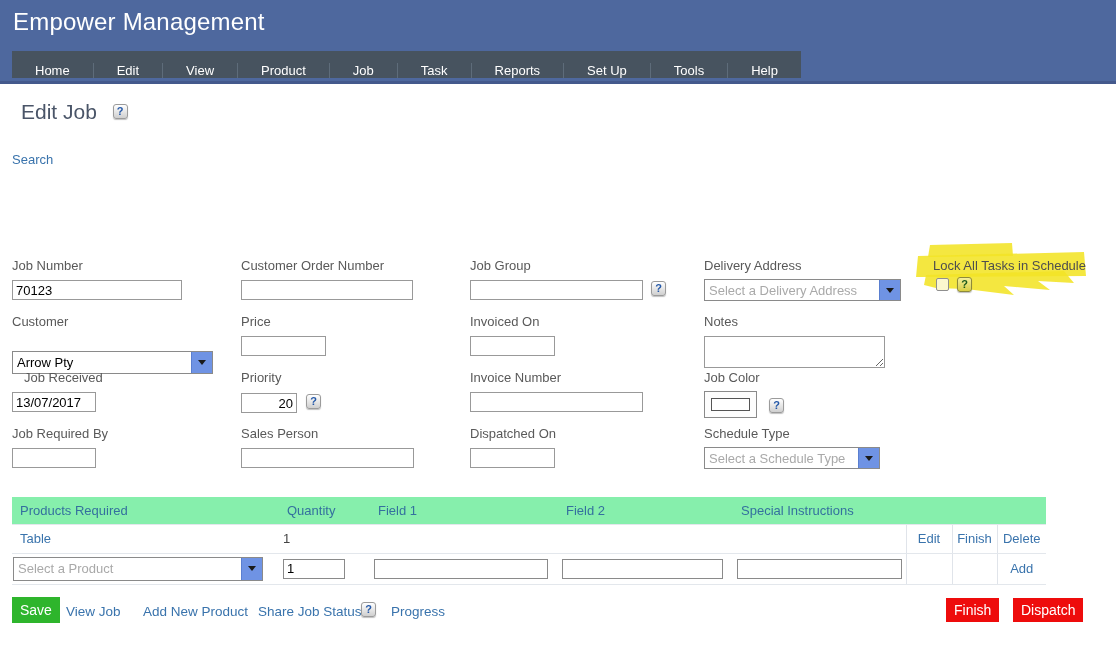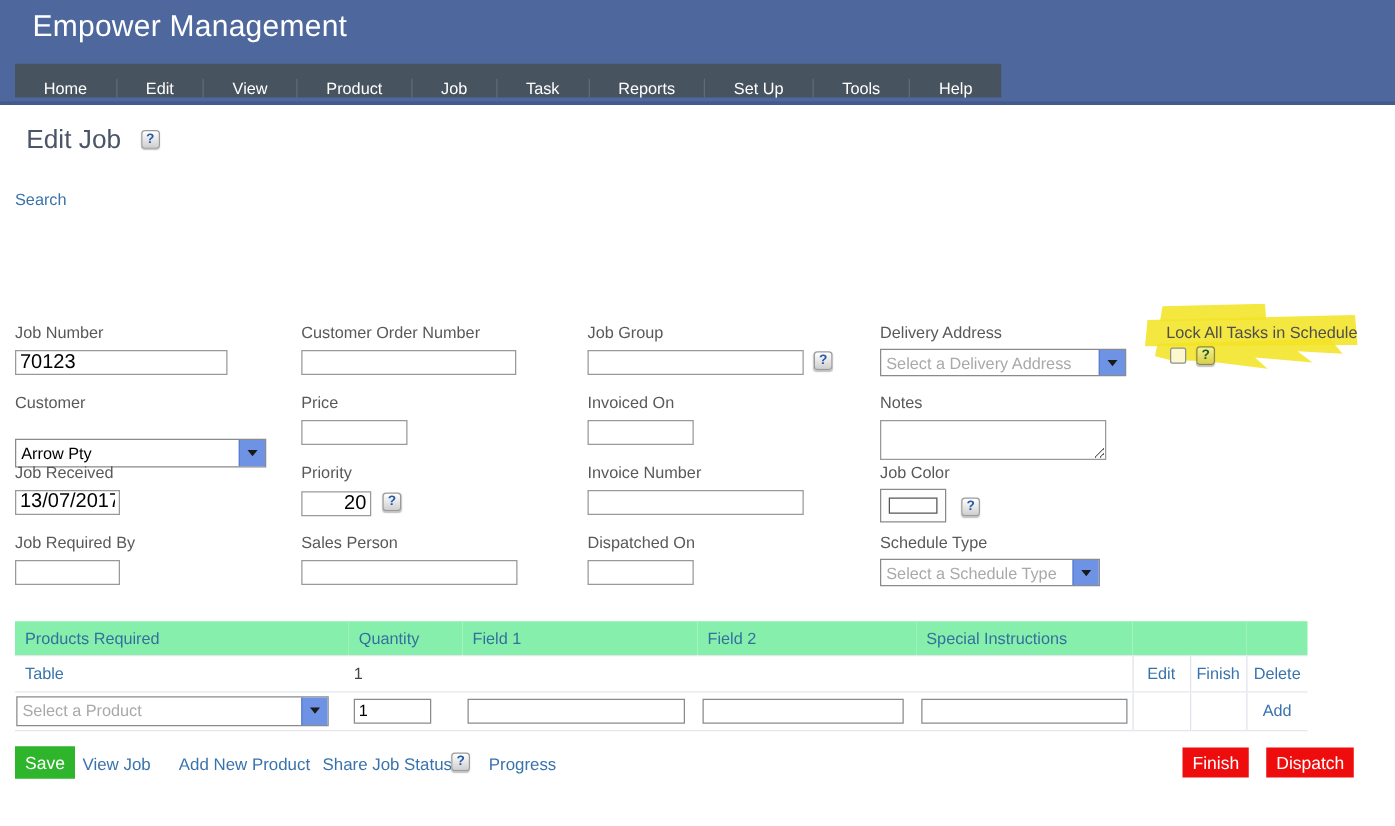"Empower Management" .app-title { margin-left: 13px -> none }
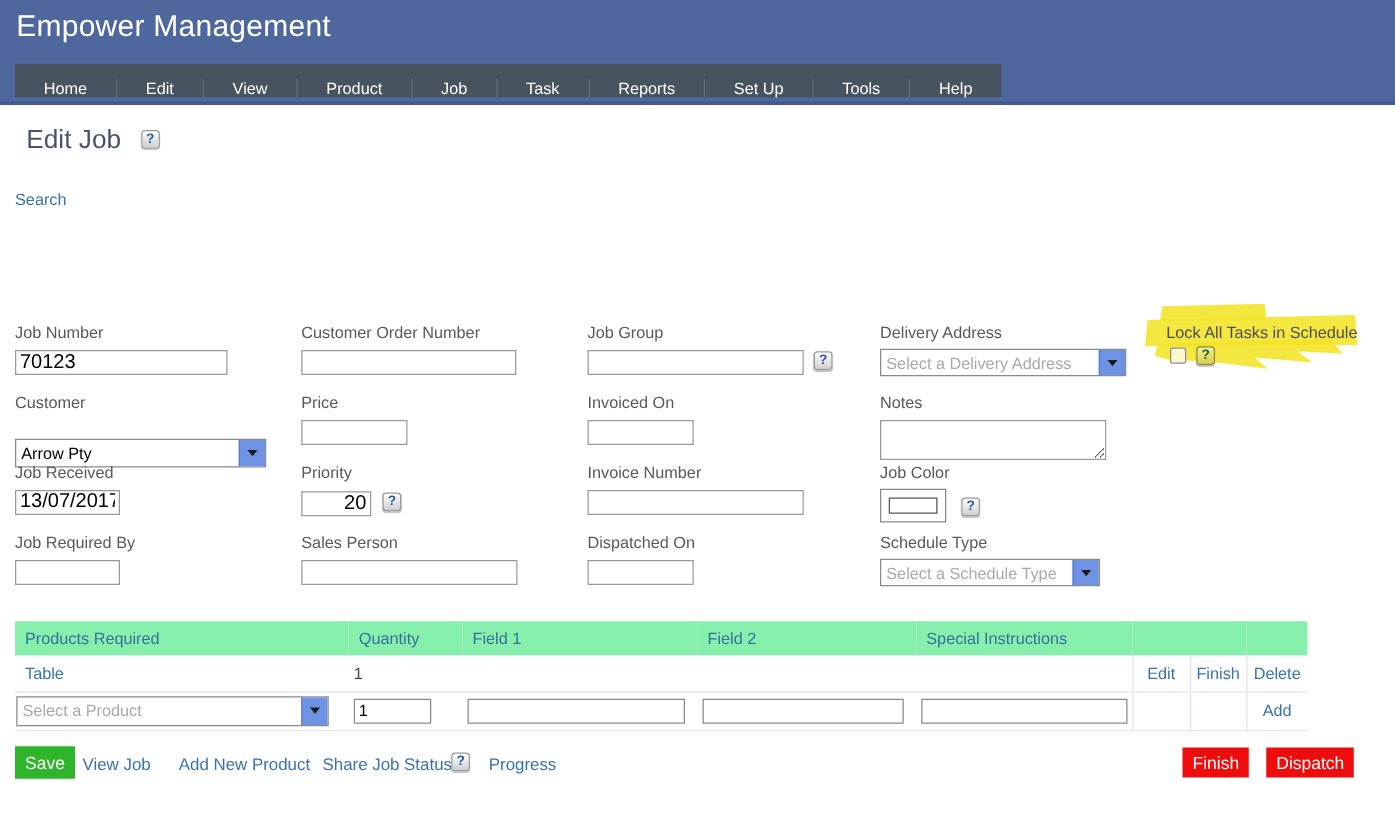"70123" .tinput { font-size: 16px -> 13px }
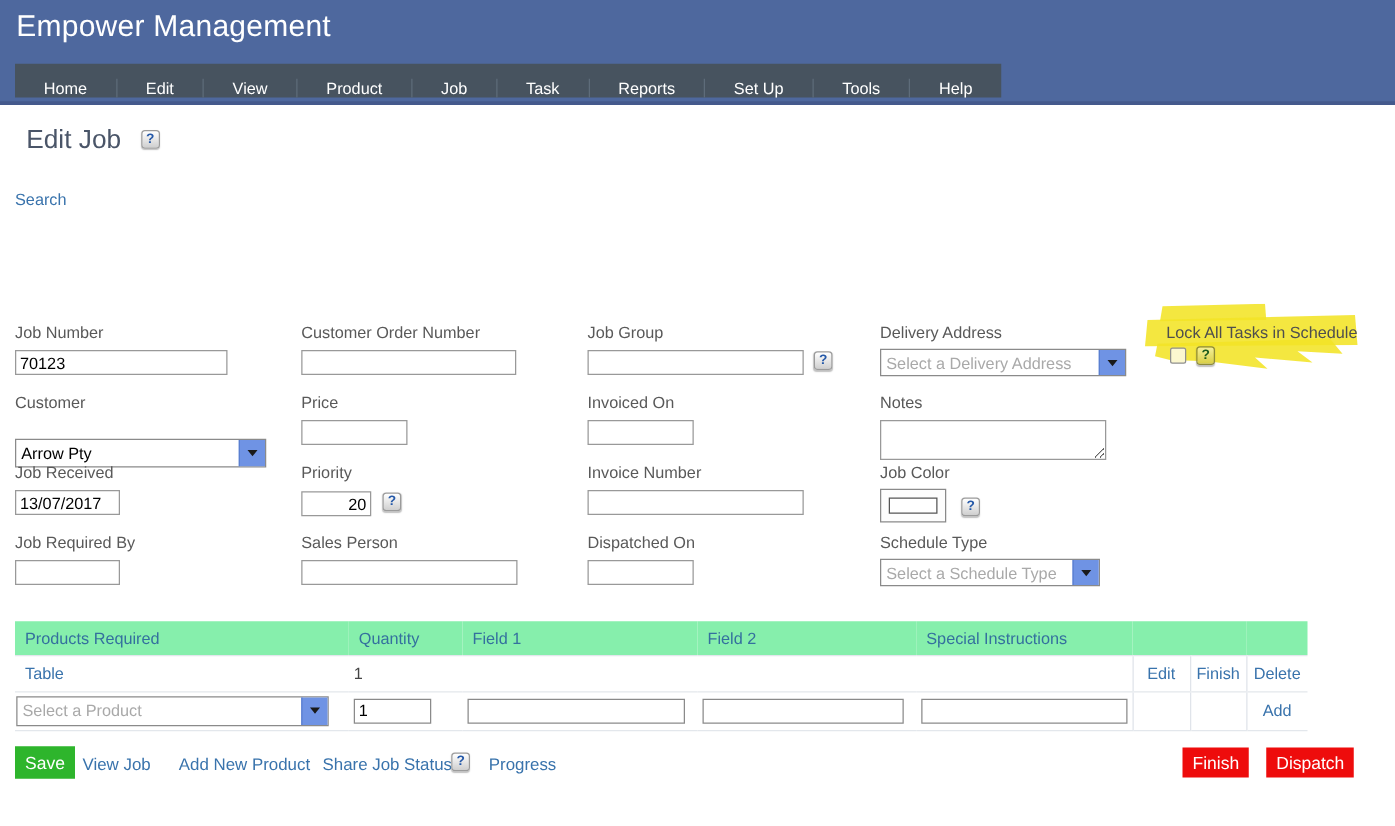"Job Received" span.flabel { left: 12px -> 24px }
